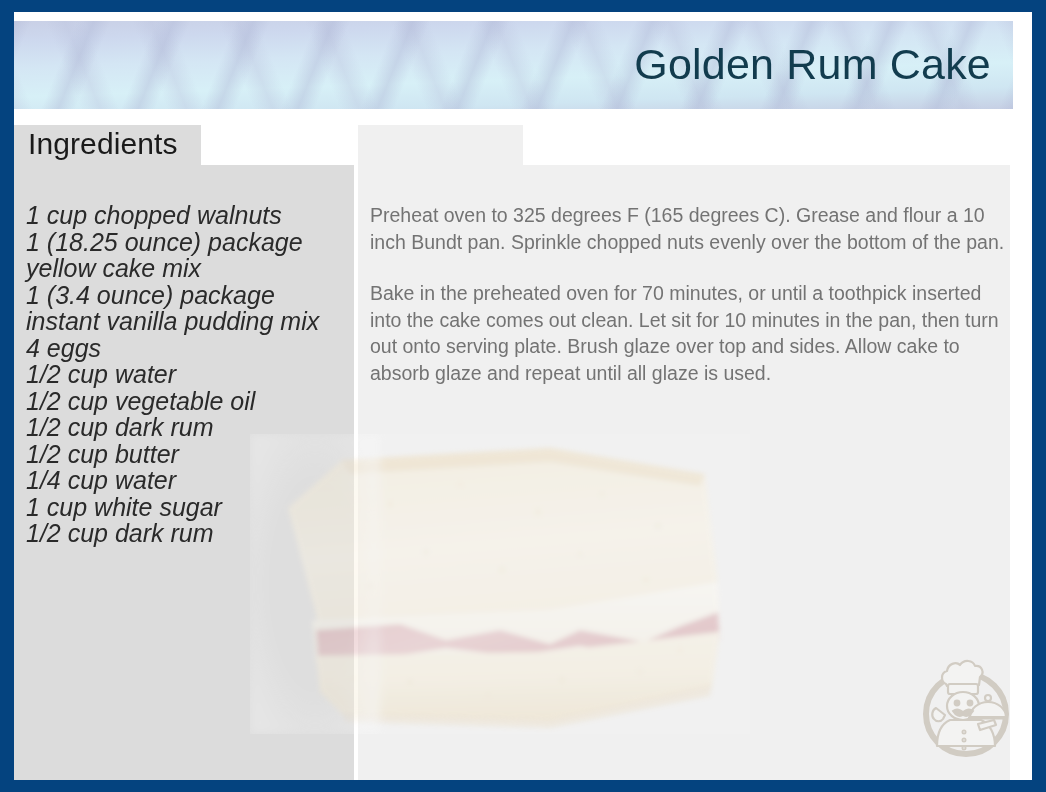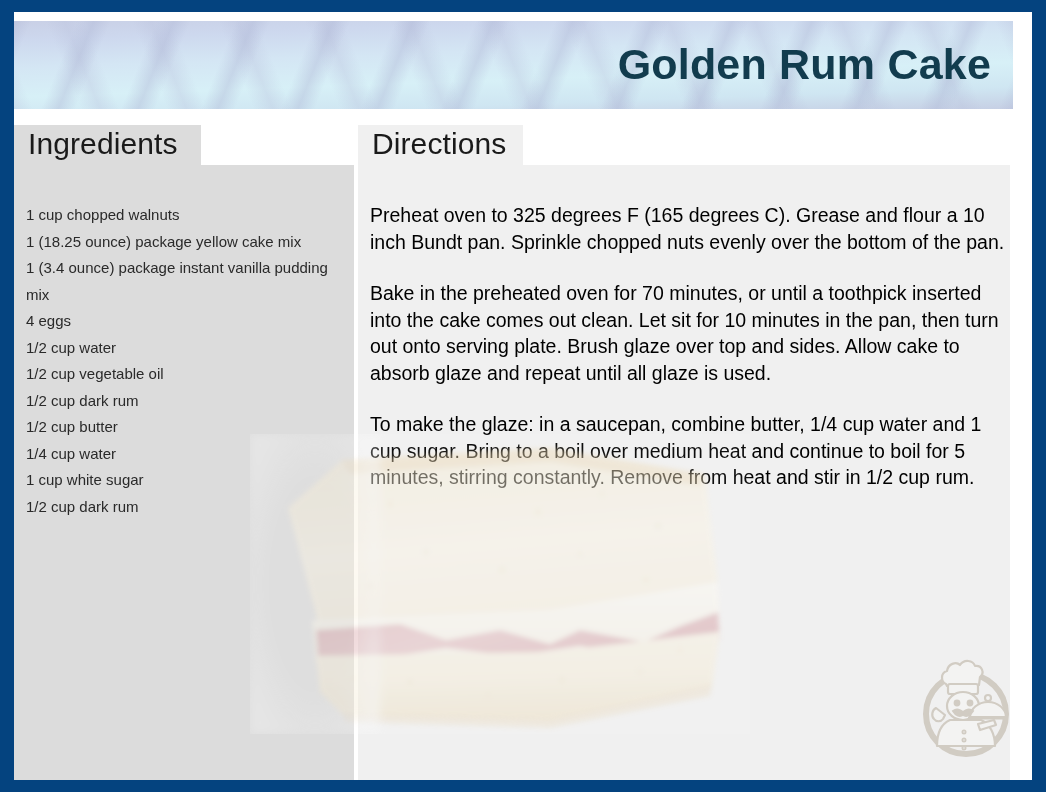"Golden Rum Cake" #banner-title { font-weight: 700 -> 400 }
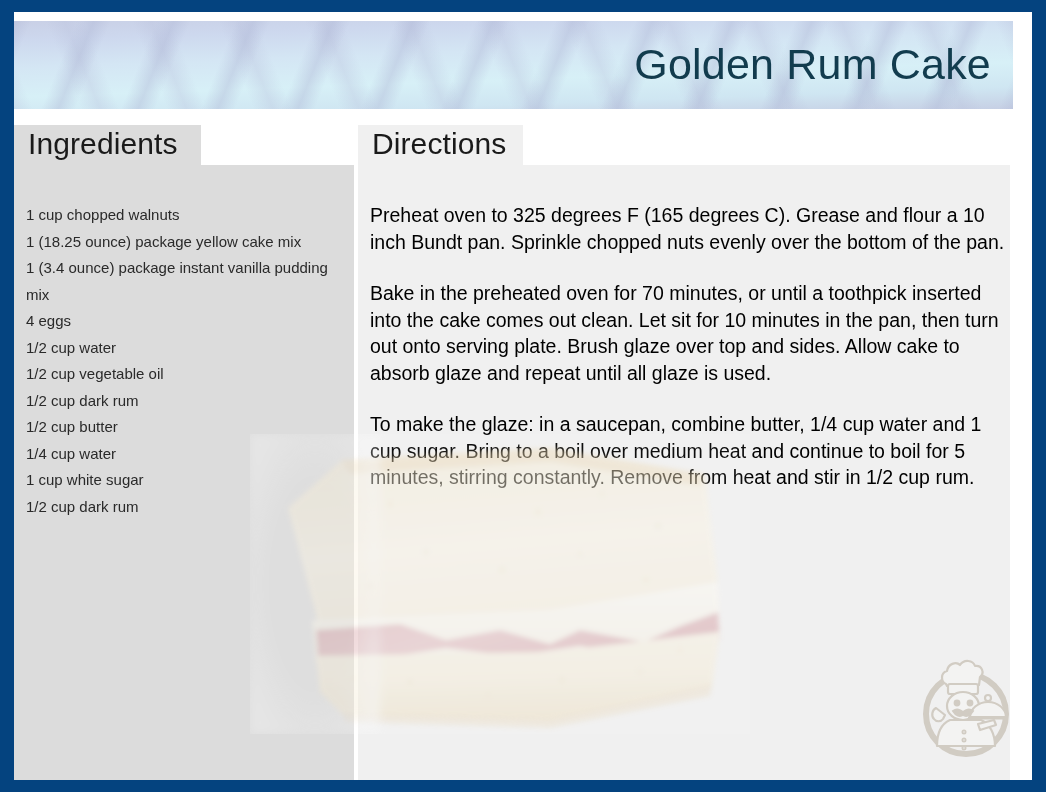"Directions" div.panel-heading { html: <div>Directions</div> -> none }
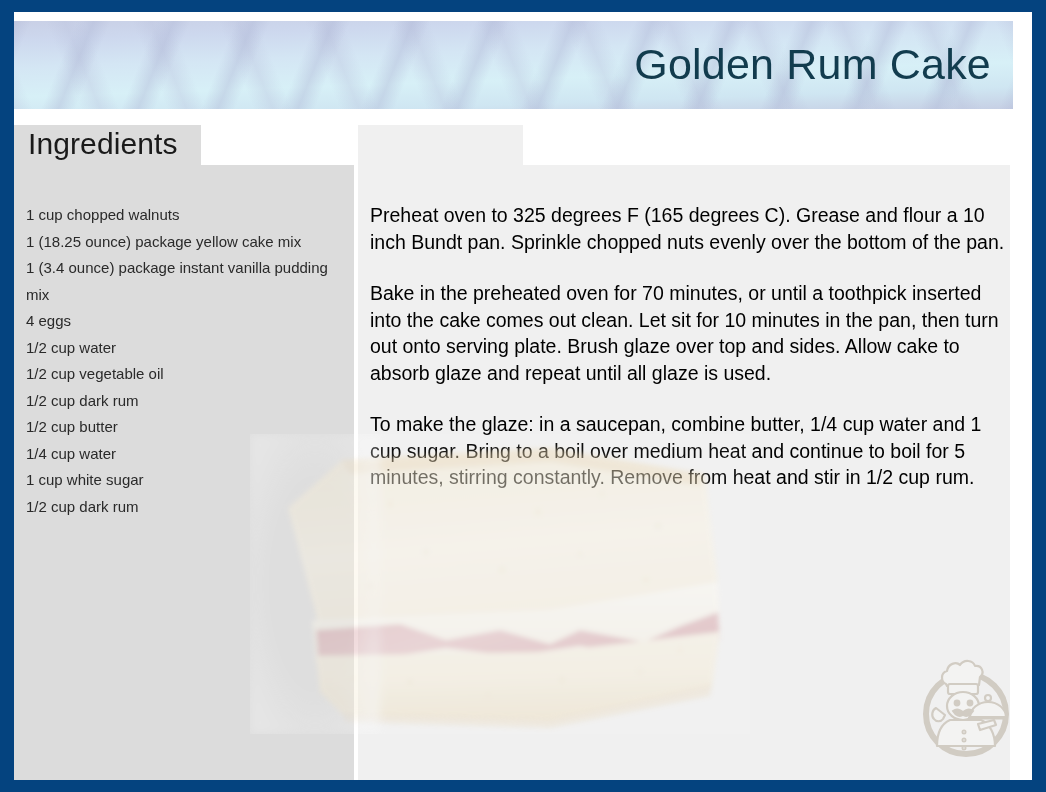"1 cup chopped walnuts" #ingredients-list { font-size: 15px -> 25px; font-style: none -> italic }
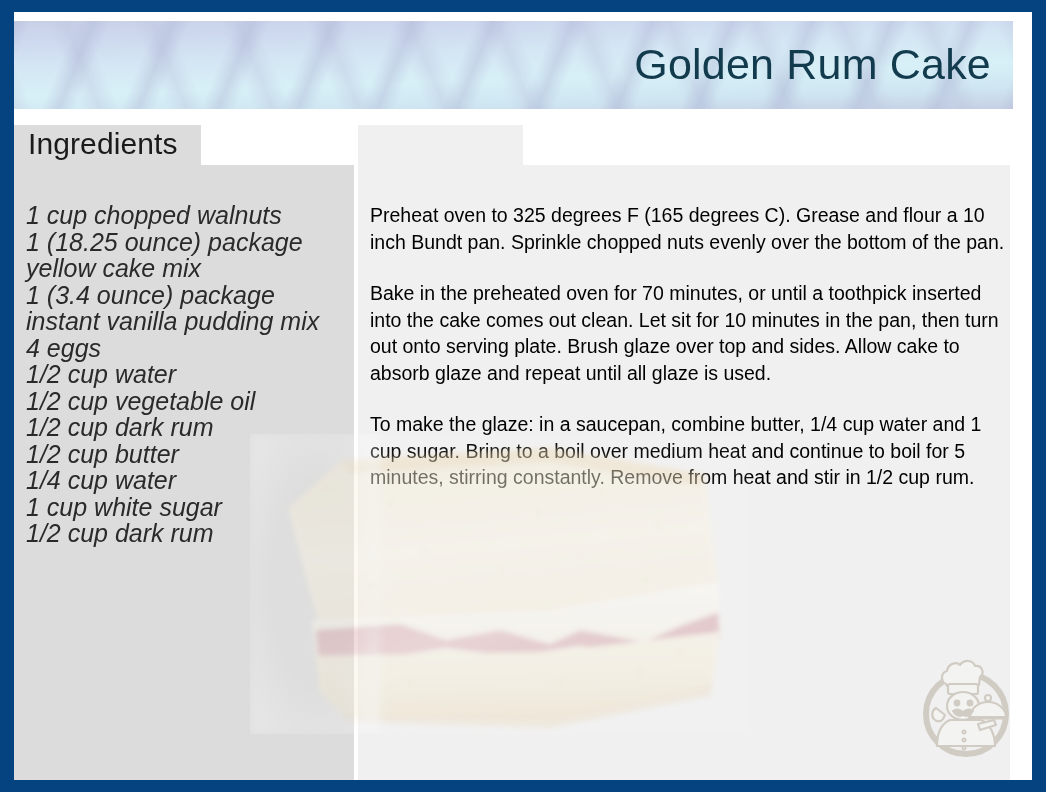"Preheat oven to 325 degrees" #directions-body { color: #000000 -> #737373 }
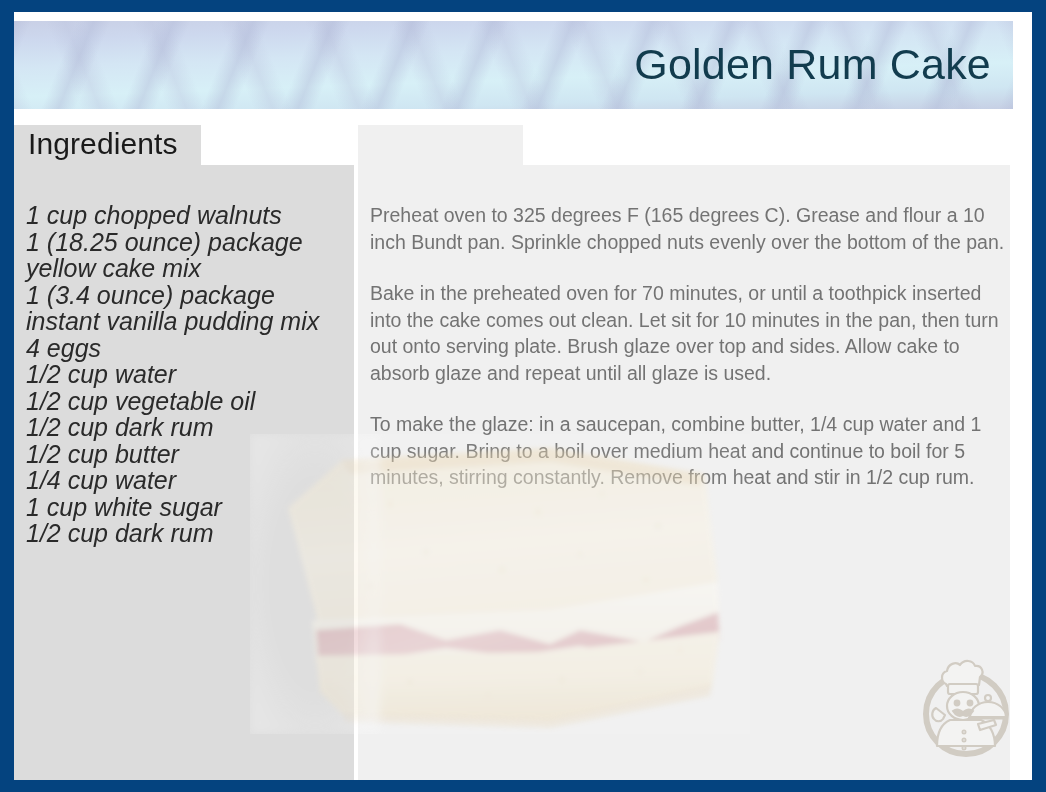"To make the glaze: in" p { html: <p>To make the glaze: in a saucepan, combine butter, 1/4 cup water and 1 cup sugar. Bring to a boil over medium heat and continue to boil for 5 minutes, stirring constantly. Remove from heat and stir in 1/2 cup rum.</p> -> none }
